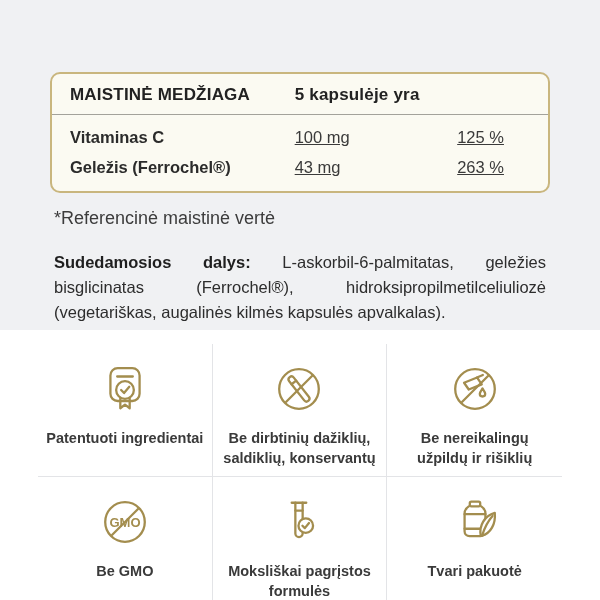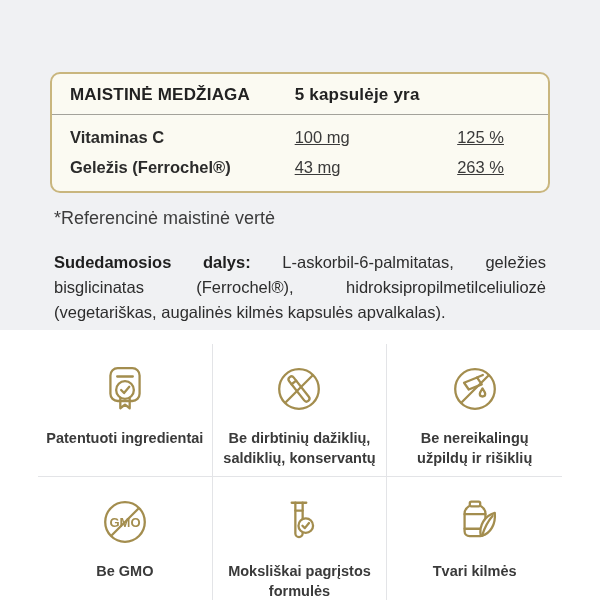"Tvari kilmės" div.feature-label { text: kilmės -> pakuotė }
